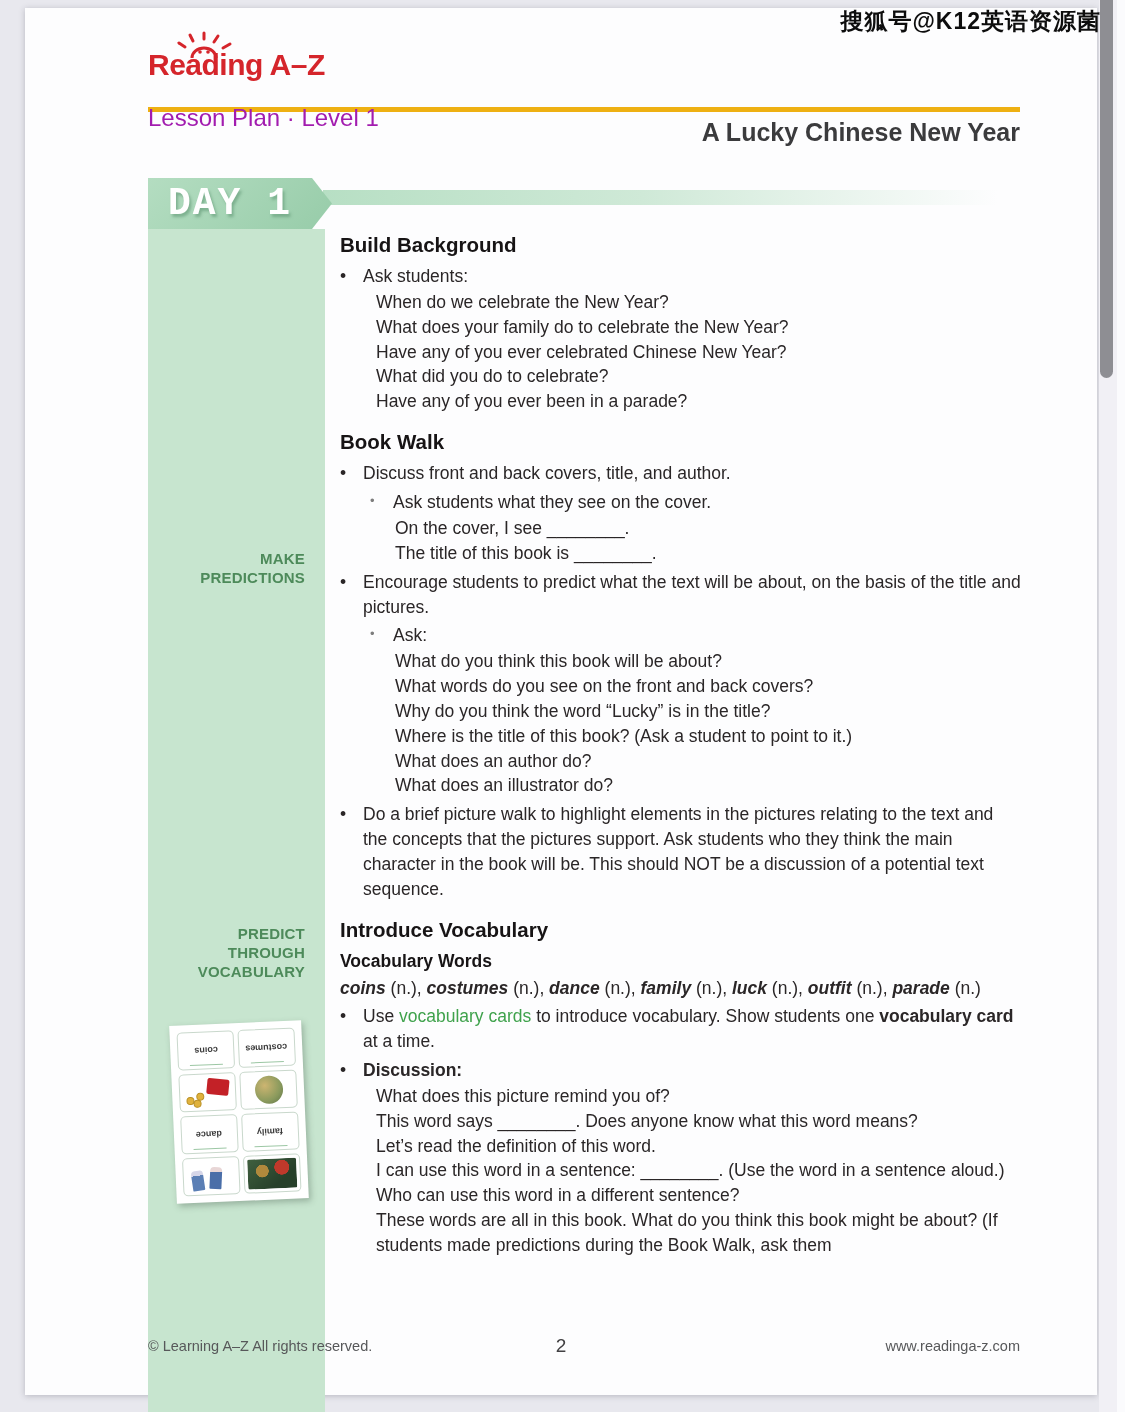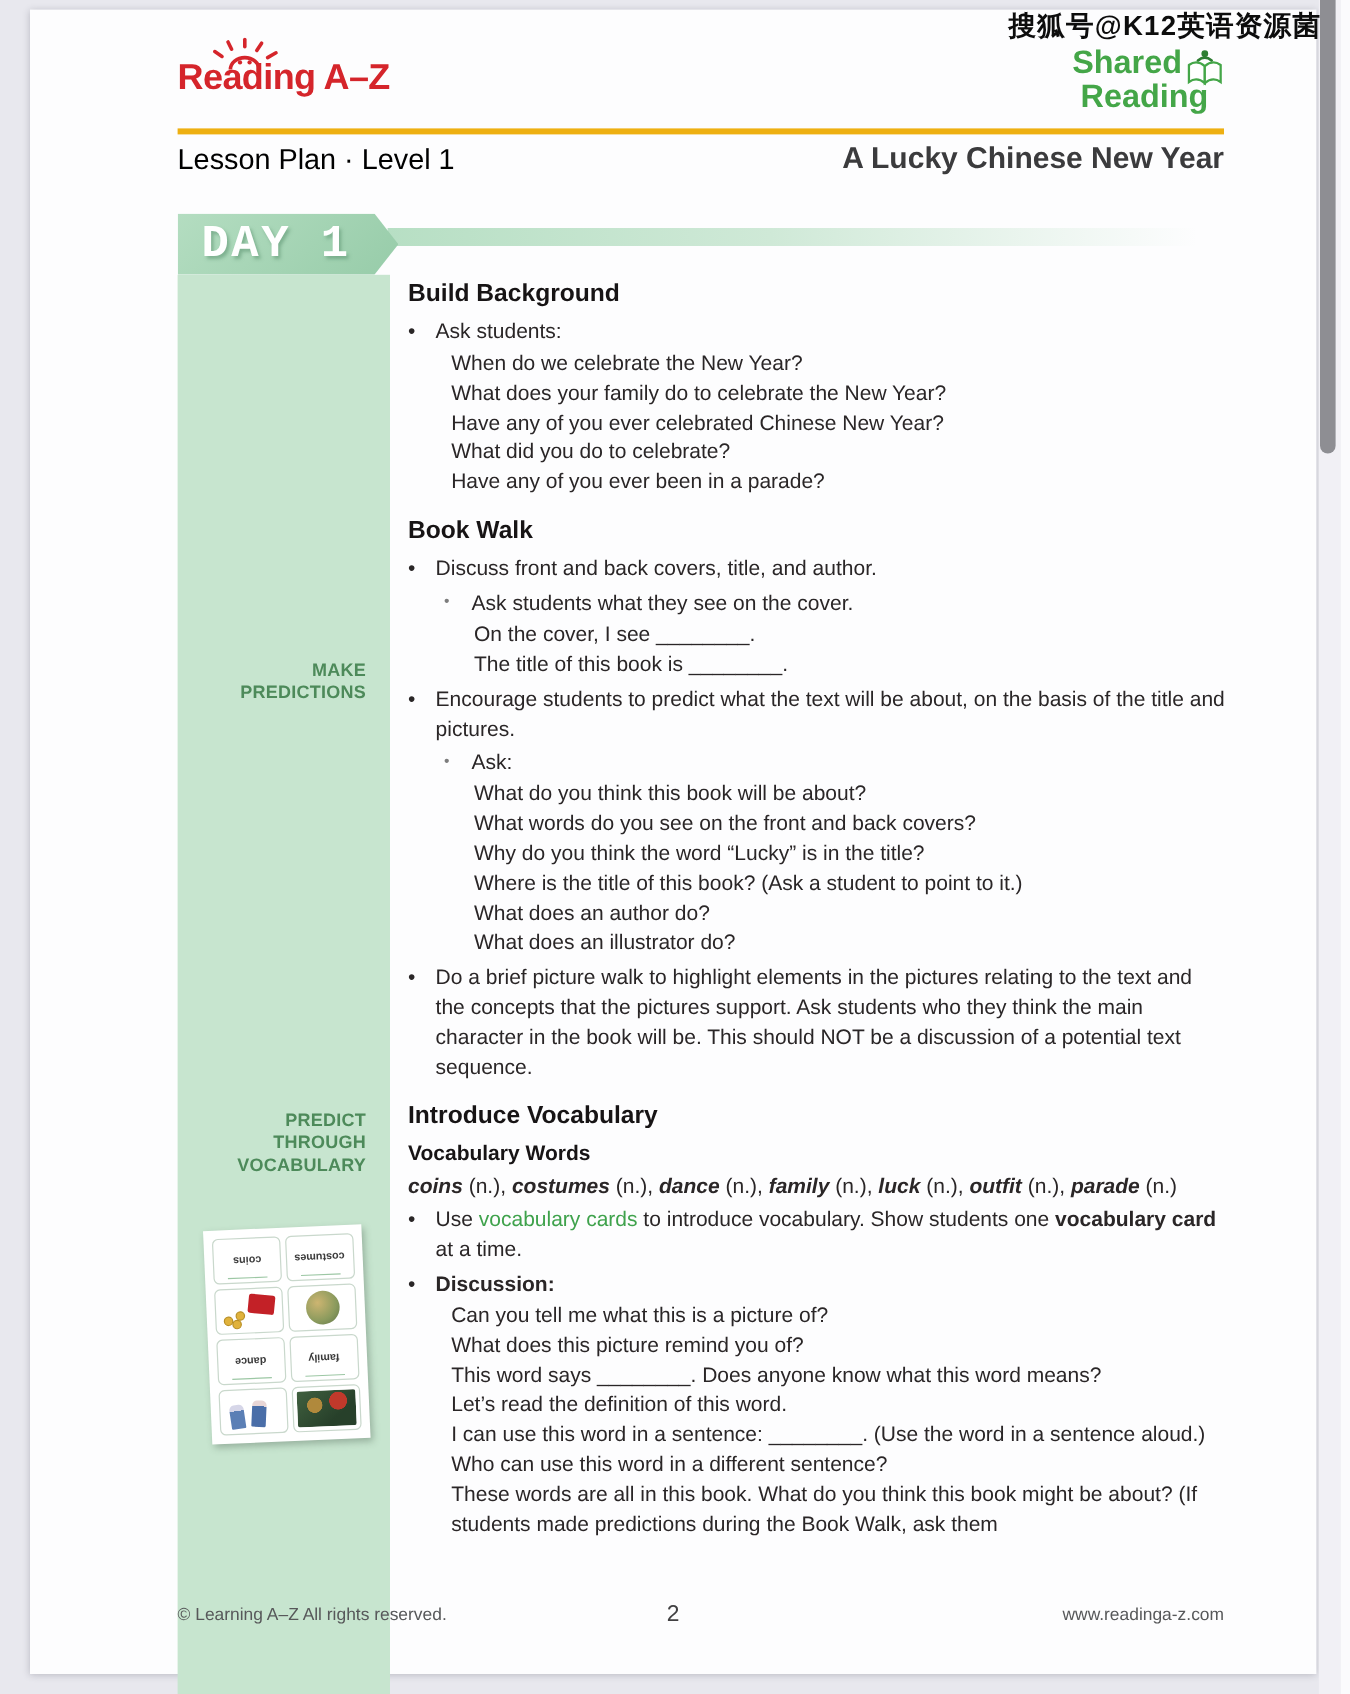"Shared" div.shared { html: <div> <div> <span>Shared</span> <svg> <circle></circle> <path></path> <path></path> <path></path> </svg> </div> <div>Reading</div> </div> -> none }
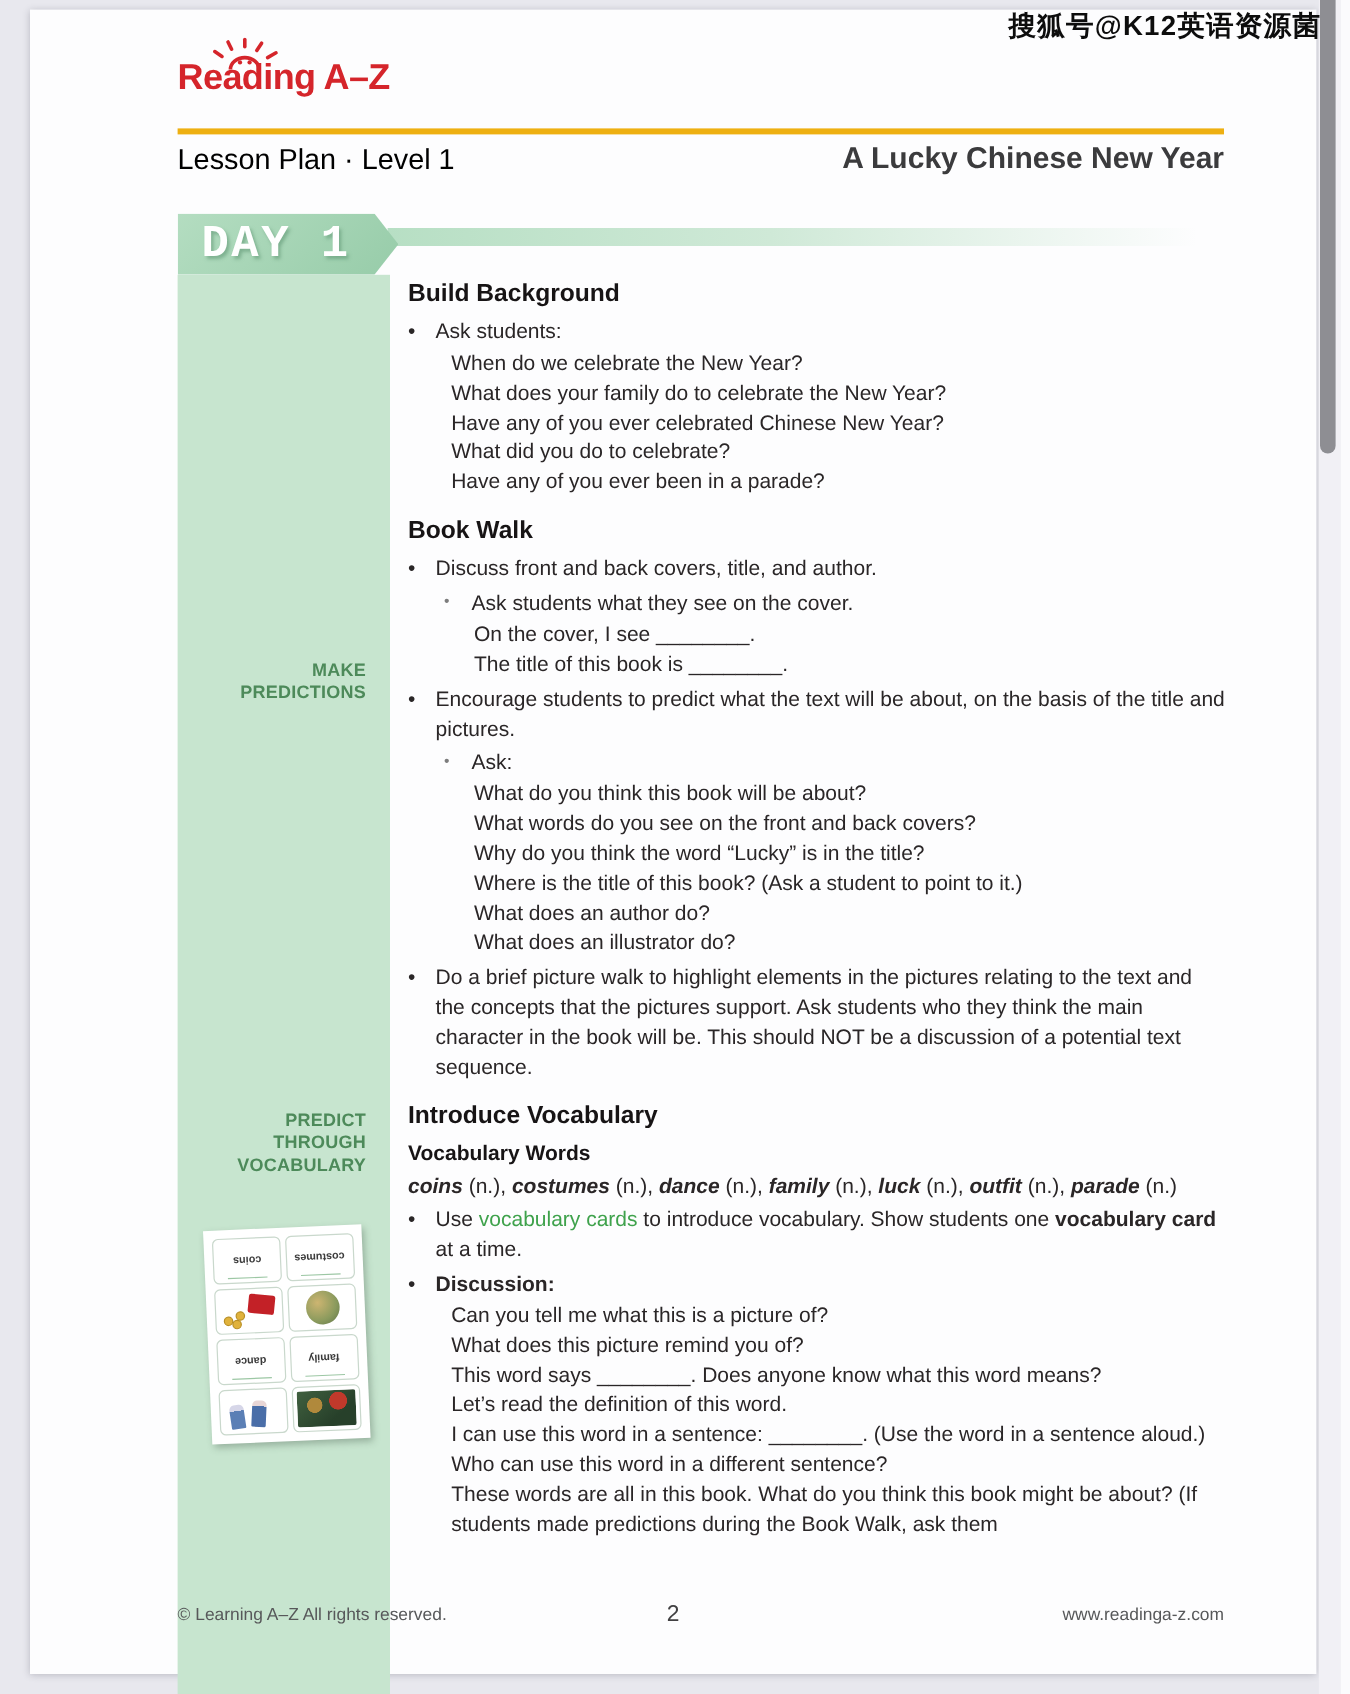"Lesson Plan · Level 1" .doc-type { color: #000000 -> #a21caf; top: 112px -> 96px }
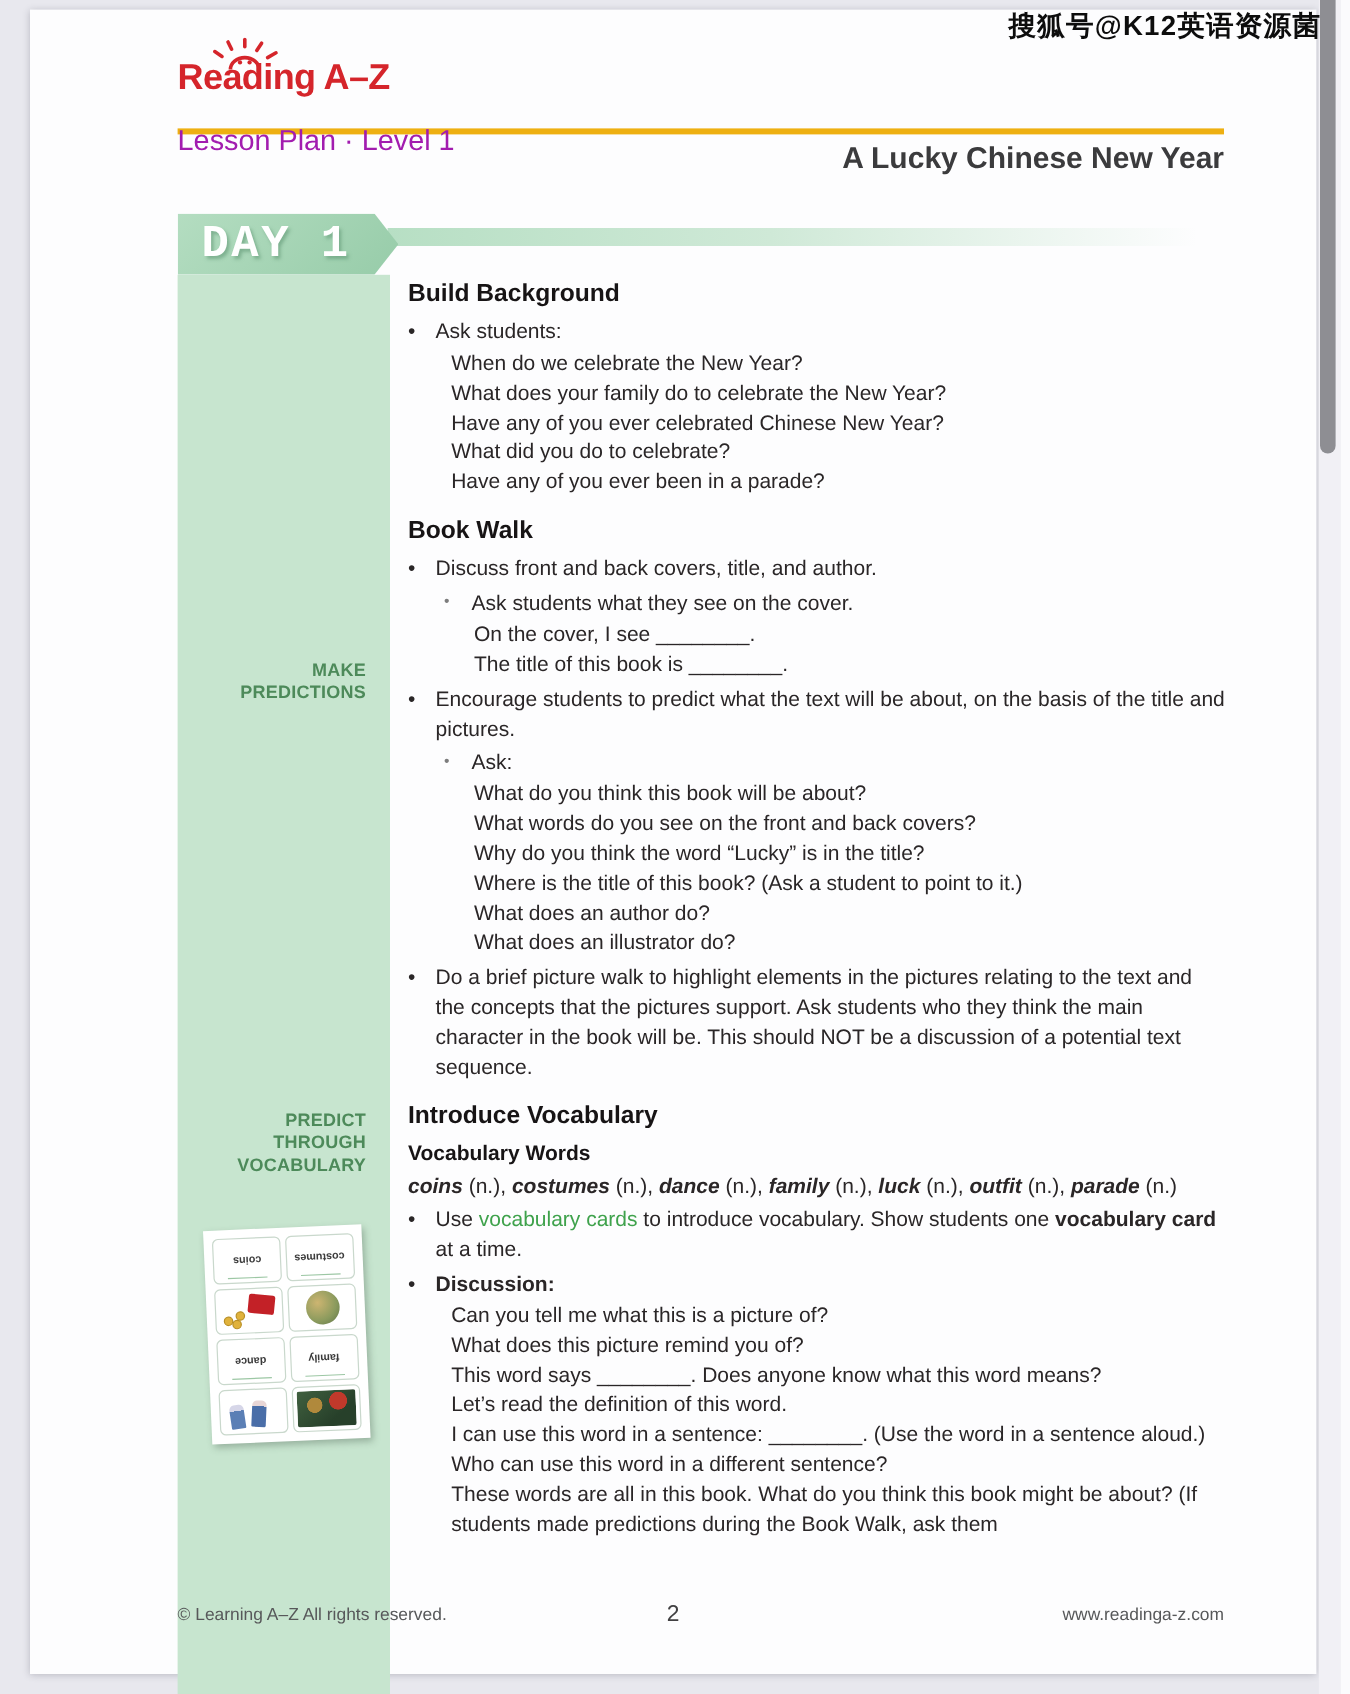"Can you tell me what" div.line { html: <div><span>Can you tell me what this is a picture of?</span></div> -> none }
